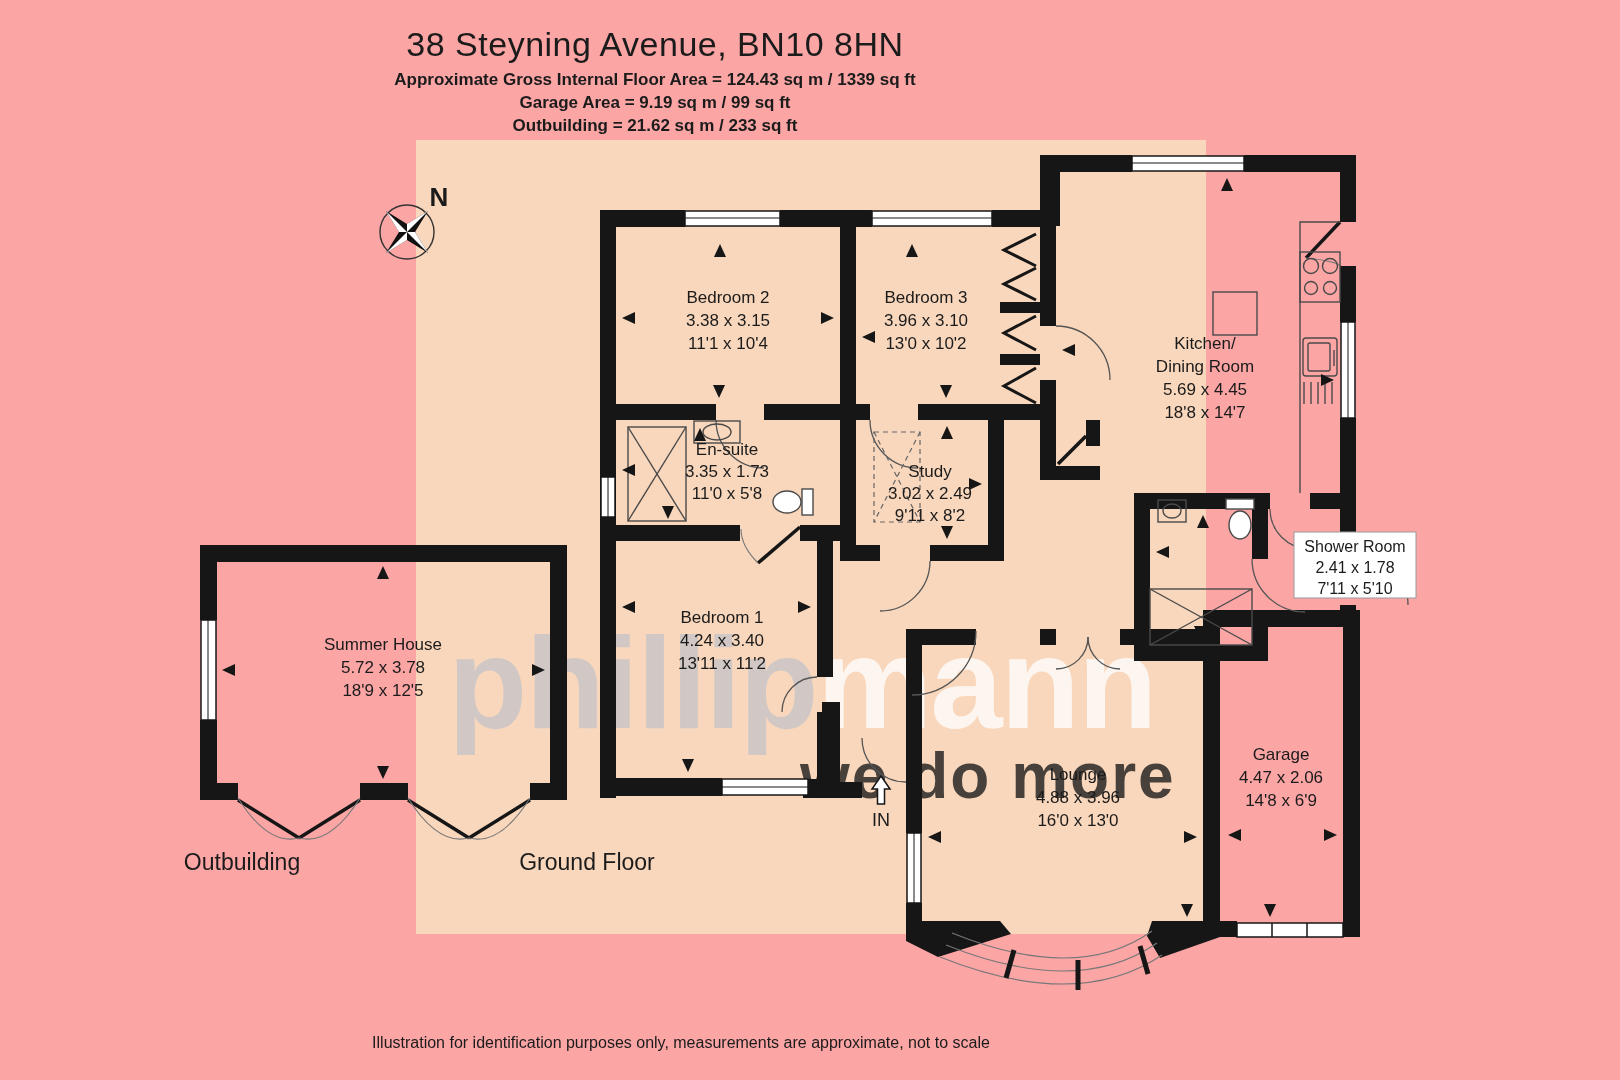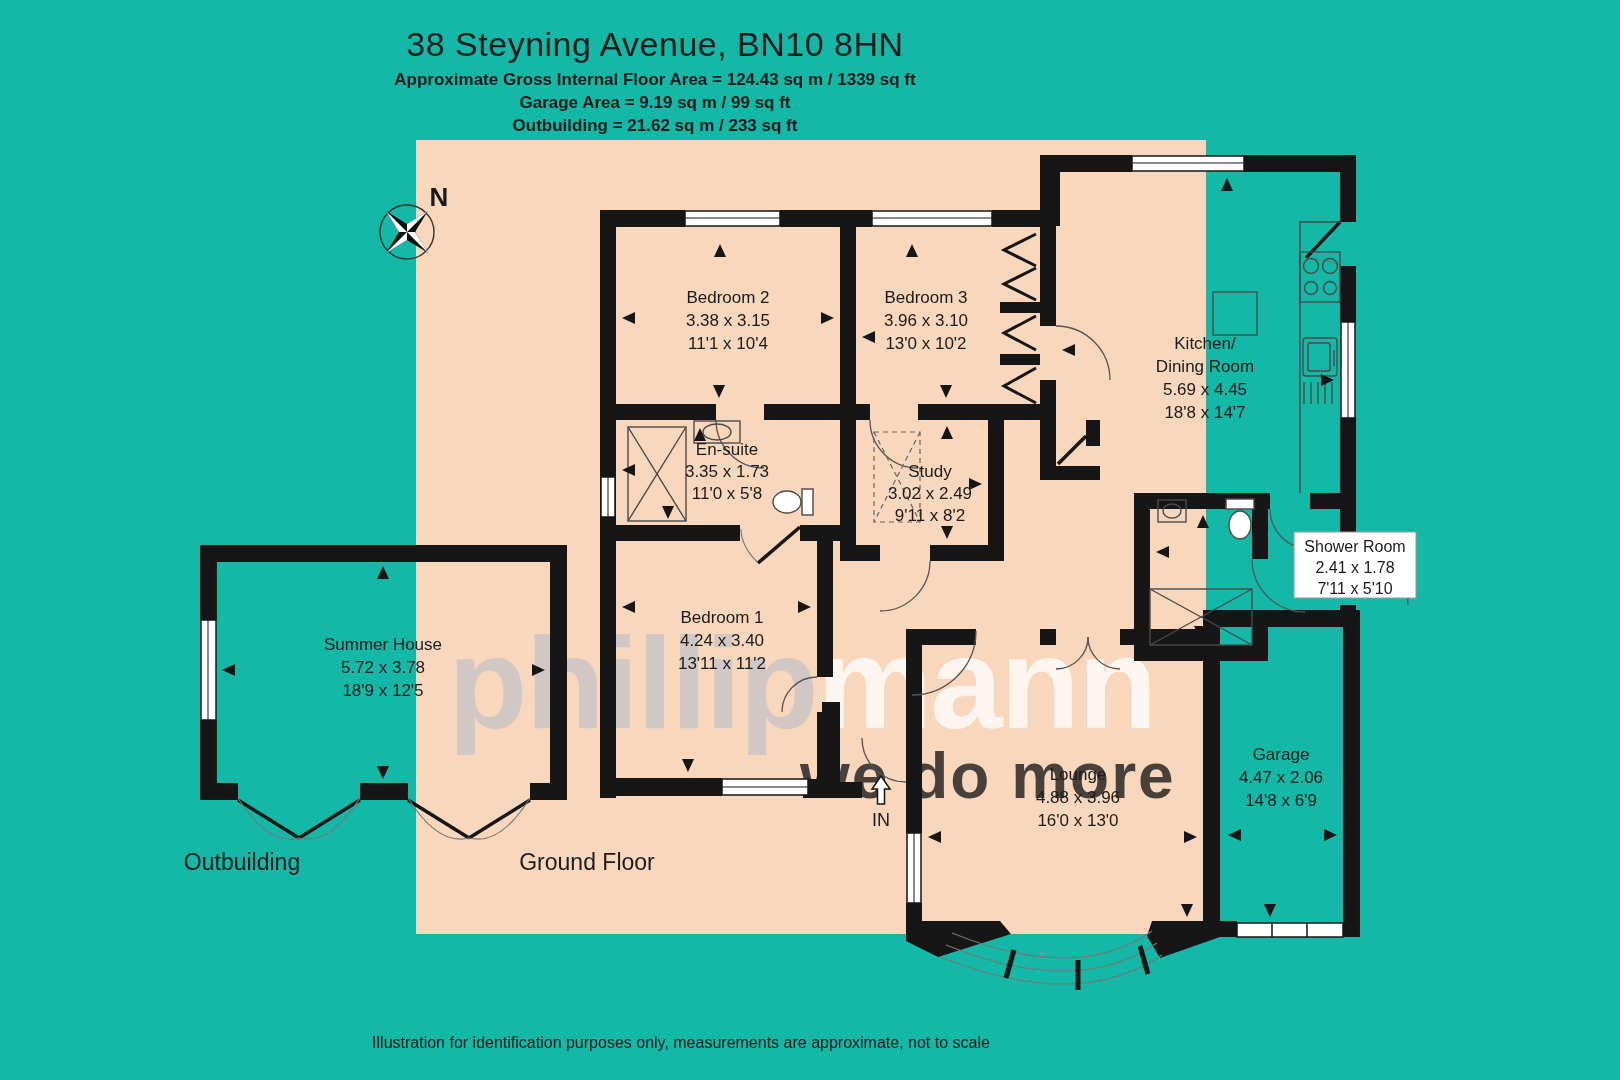"38 Steyning Avenue, BN10 8HN" .canvas { background: #14b8a6 -> #fca5a5 }
